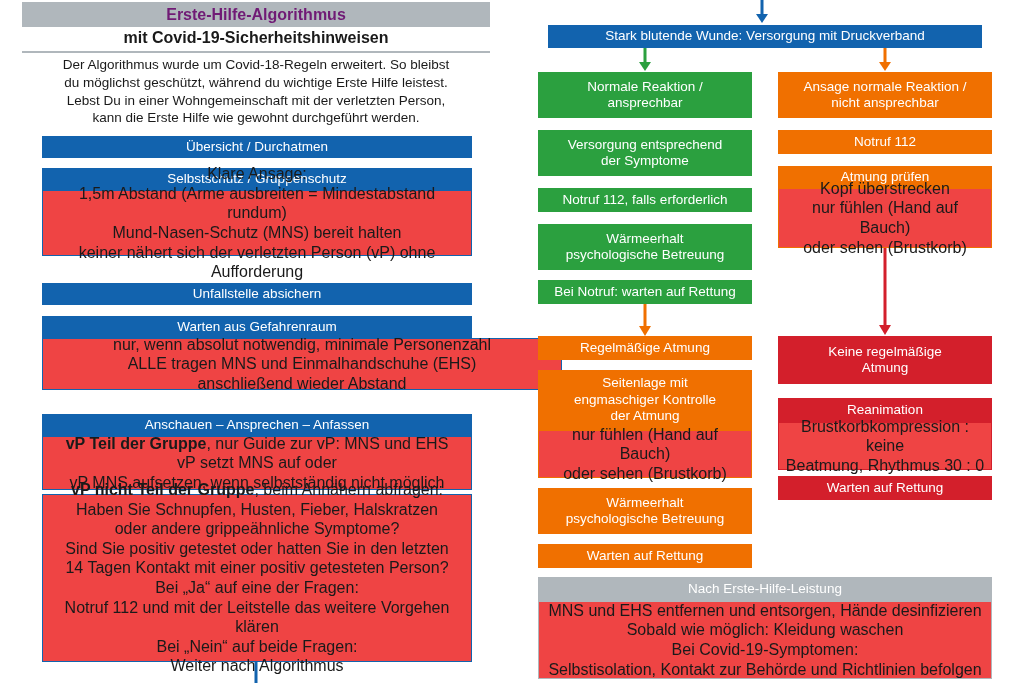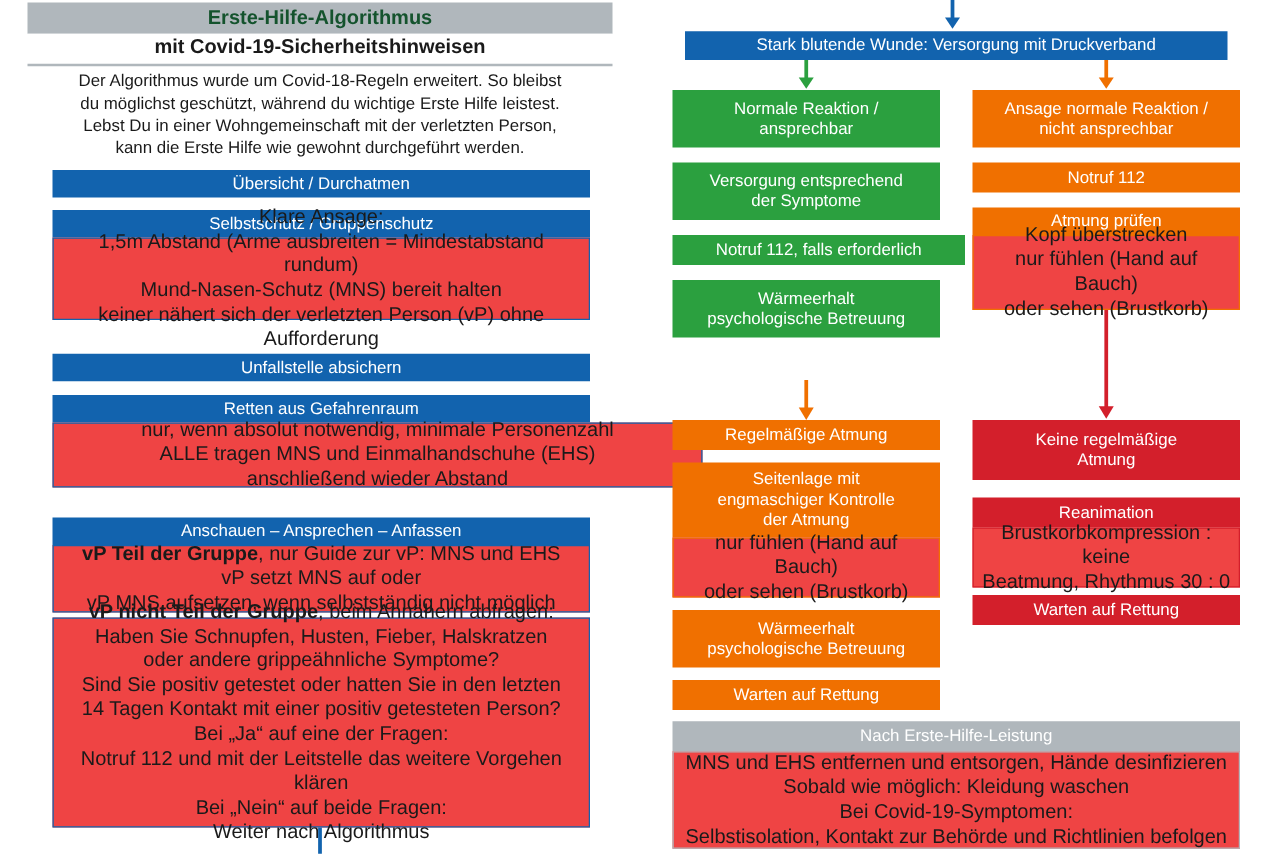"Erste-Hilfe-Algorithmus" .title-1 { color: #14532d -> #701a75 }
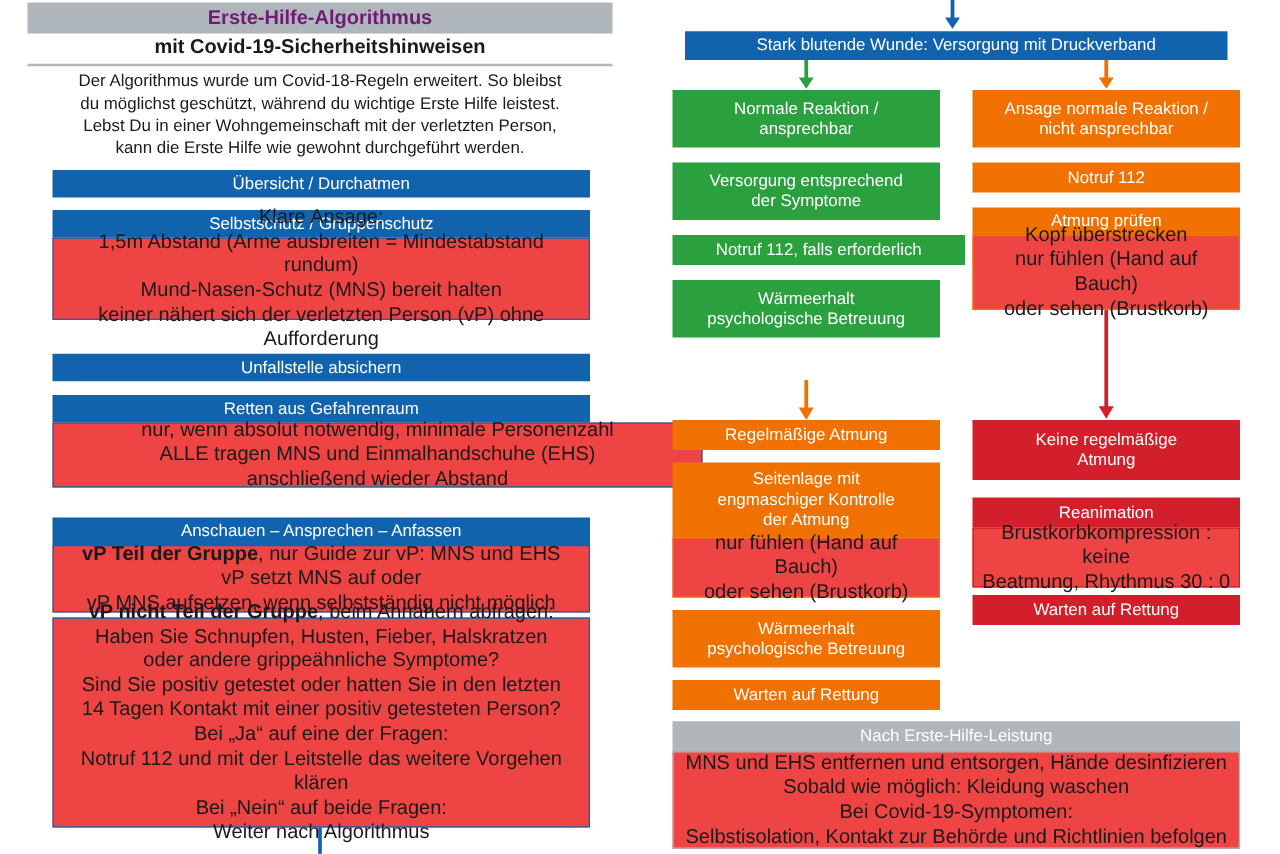"Notruf 112, falls erforderlich" div.box { width: 234px -> 214px }
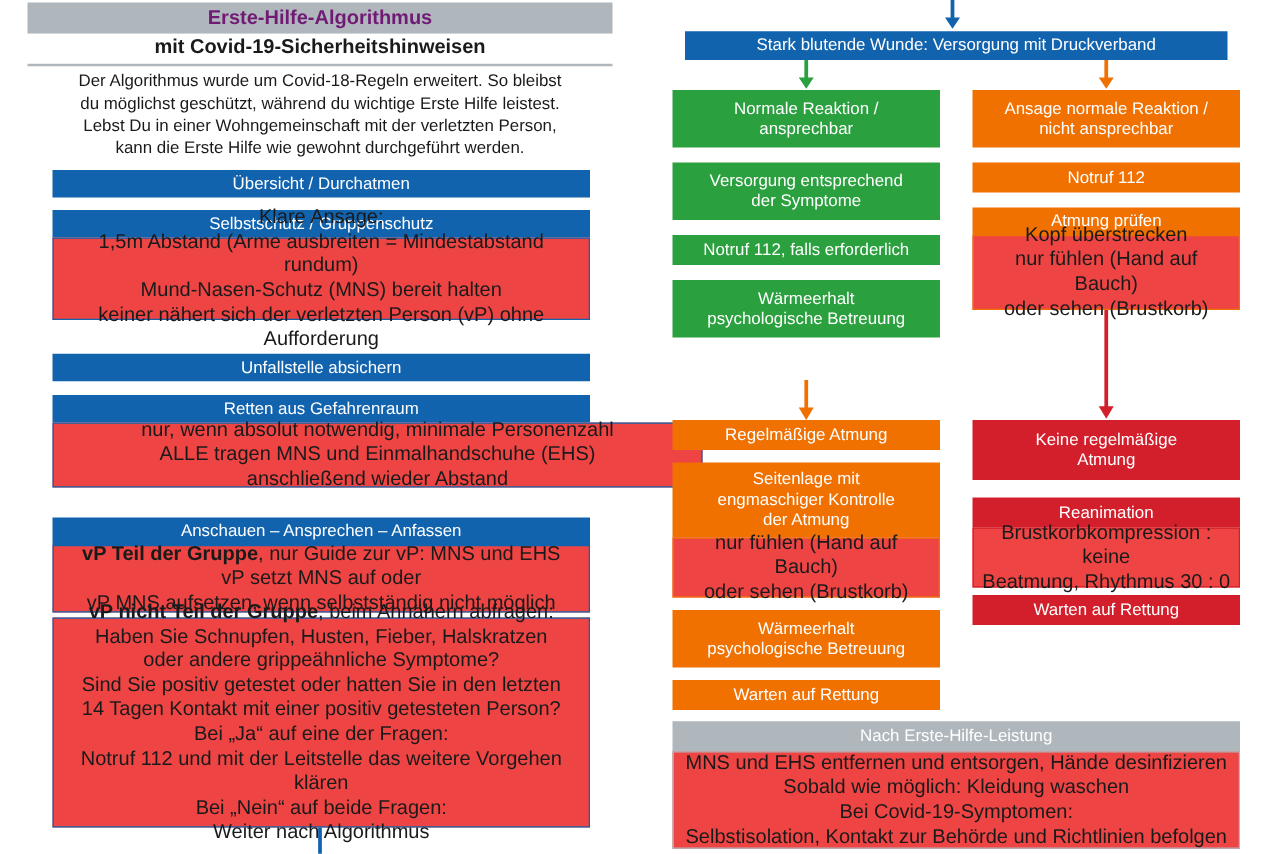"Bei Notruf: warten auf Rettung" div.box { html: none -> <div>Bei Notruf: warten auf Rettung</div> }
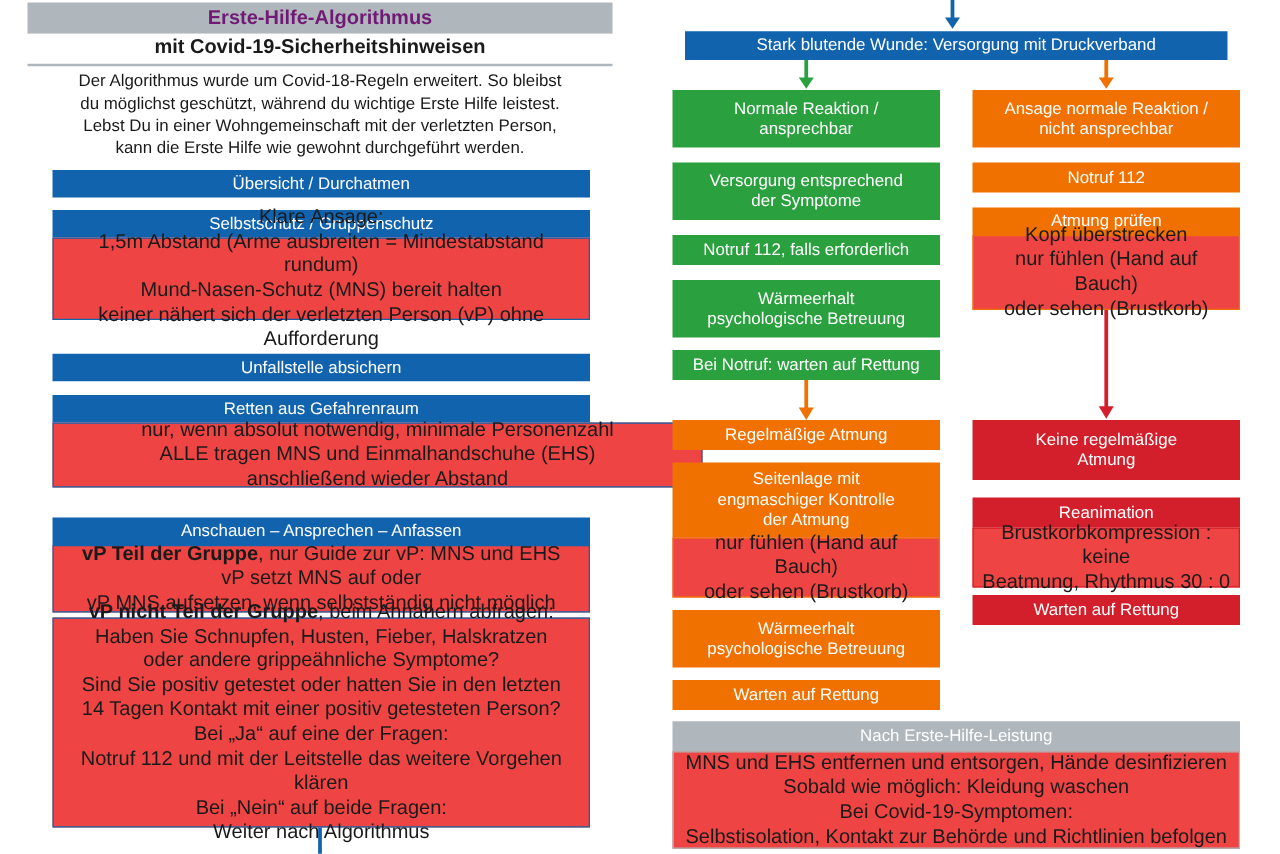"Retten aus Gefahrenraum" div.box { text: Retten -> Warten }
